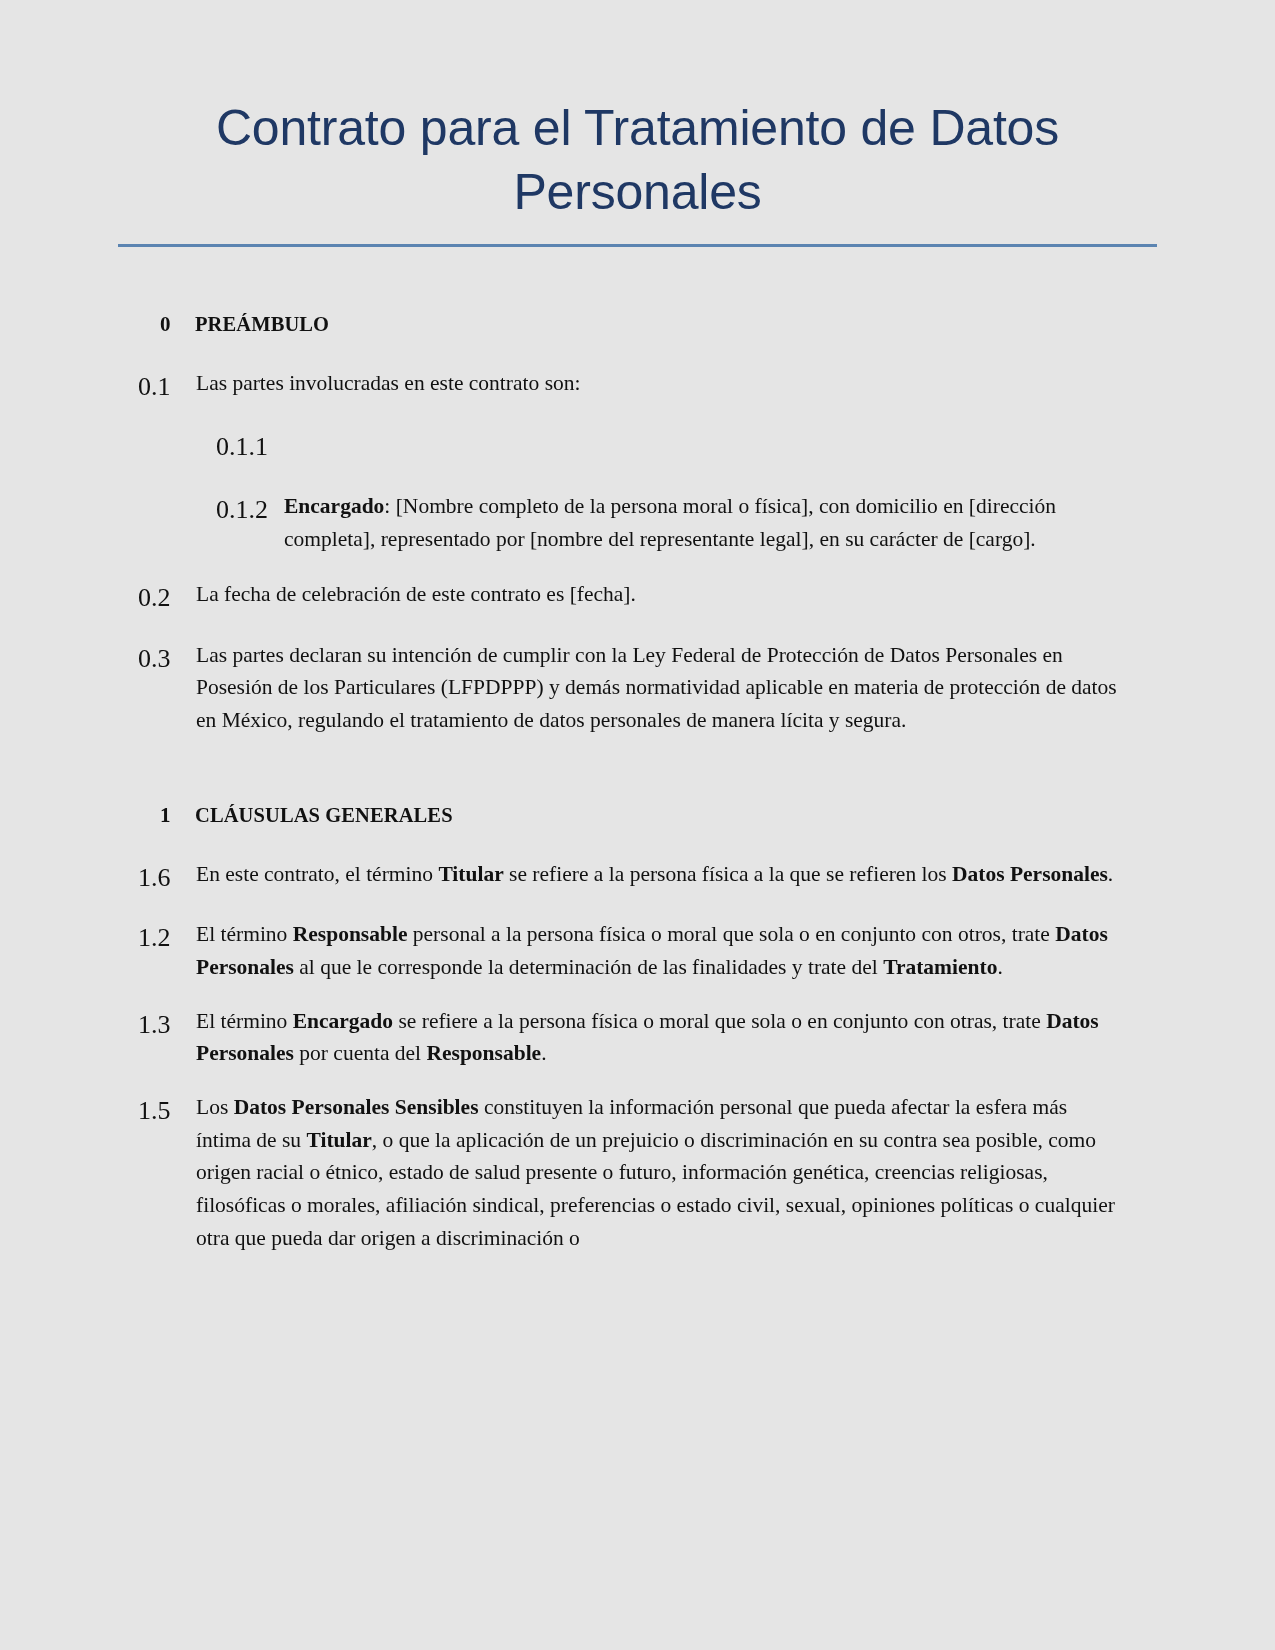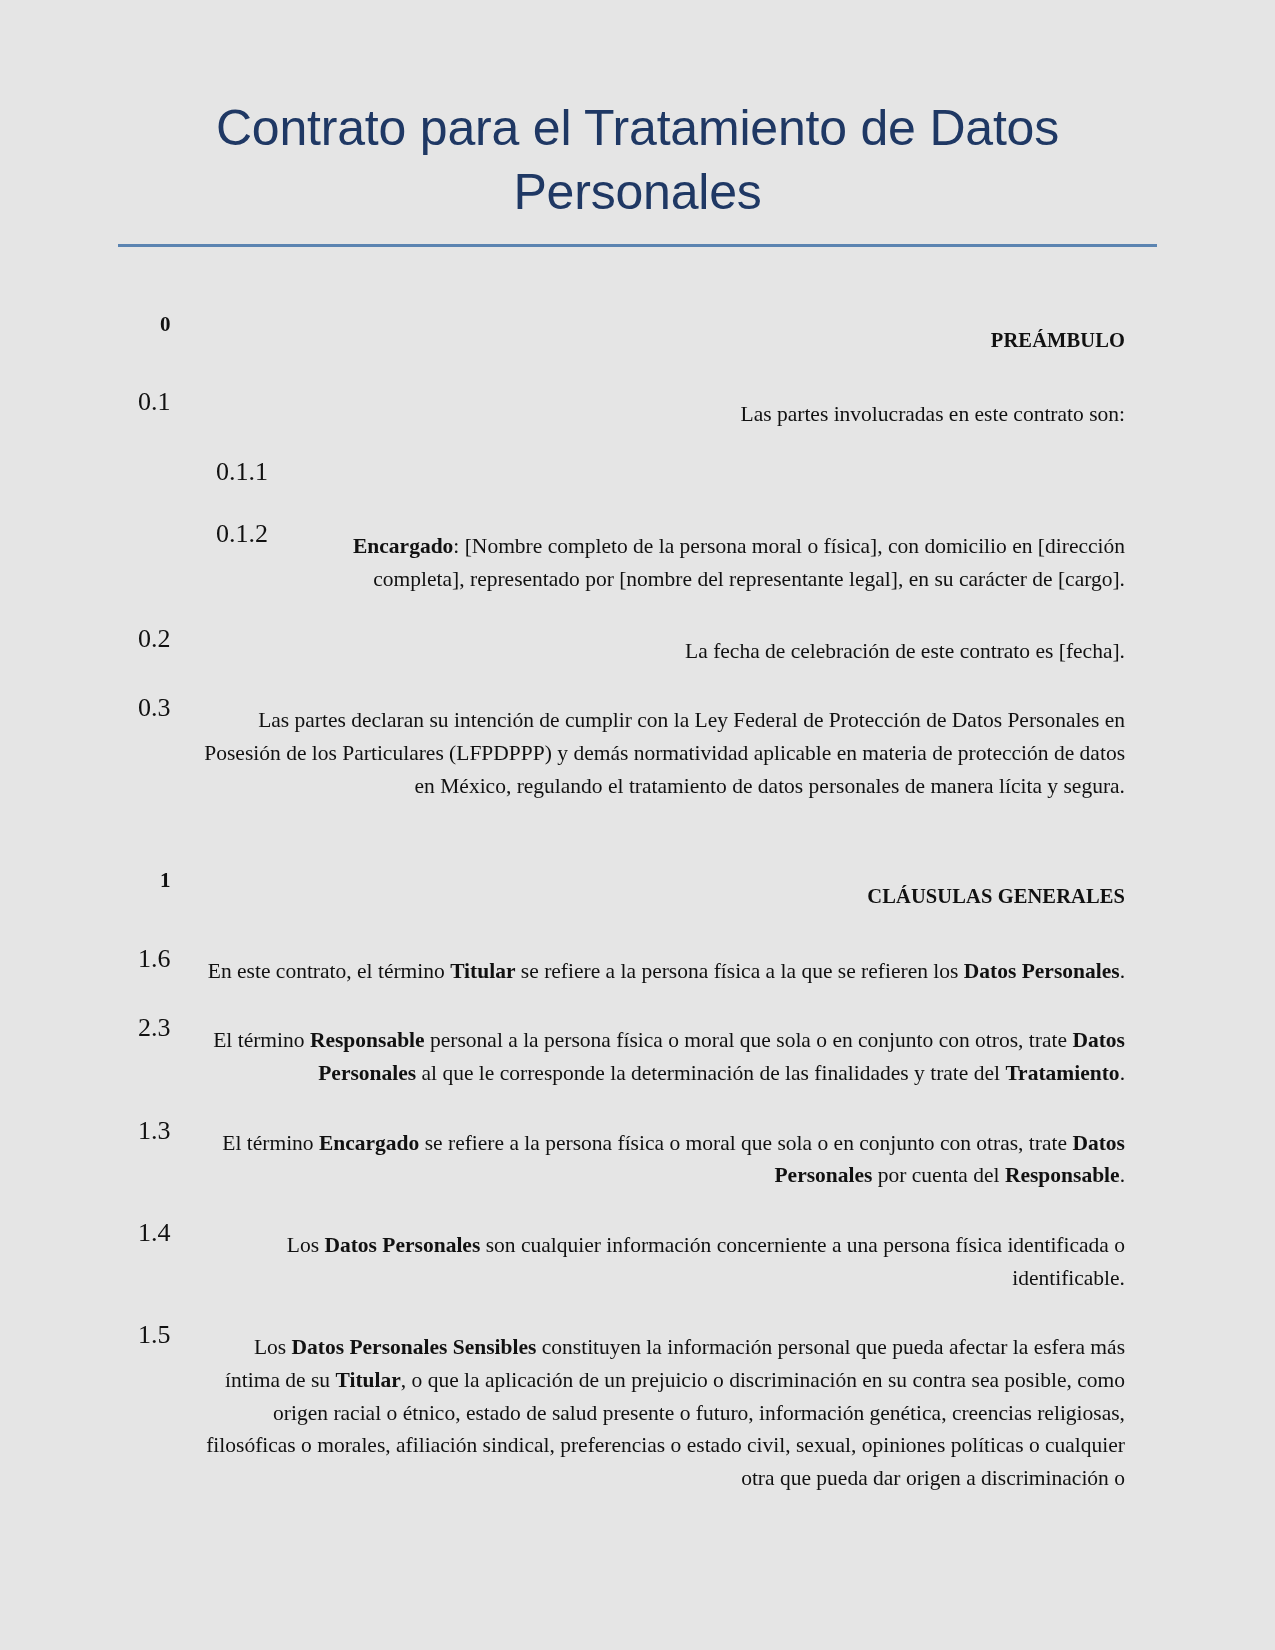"PREÁMBULO" .txt { margin-top: 16px -> none; text-align: right -> left }
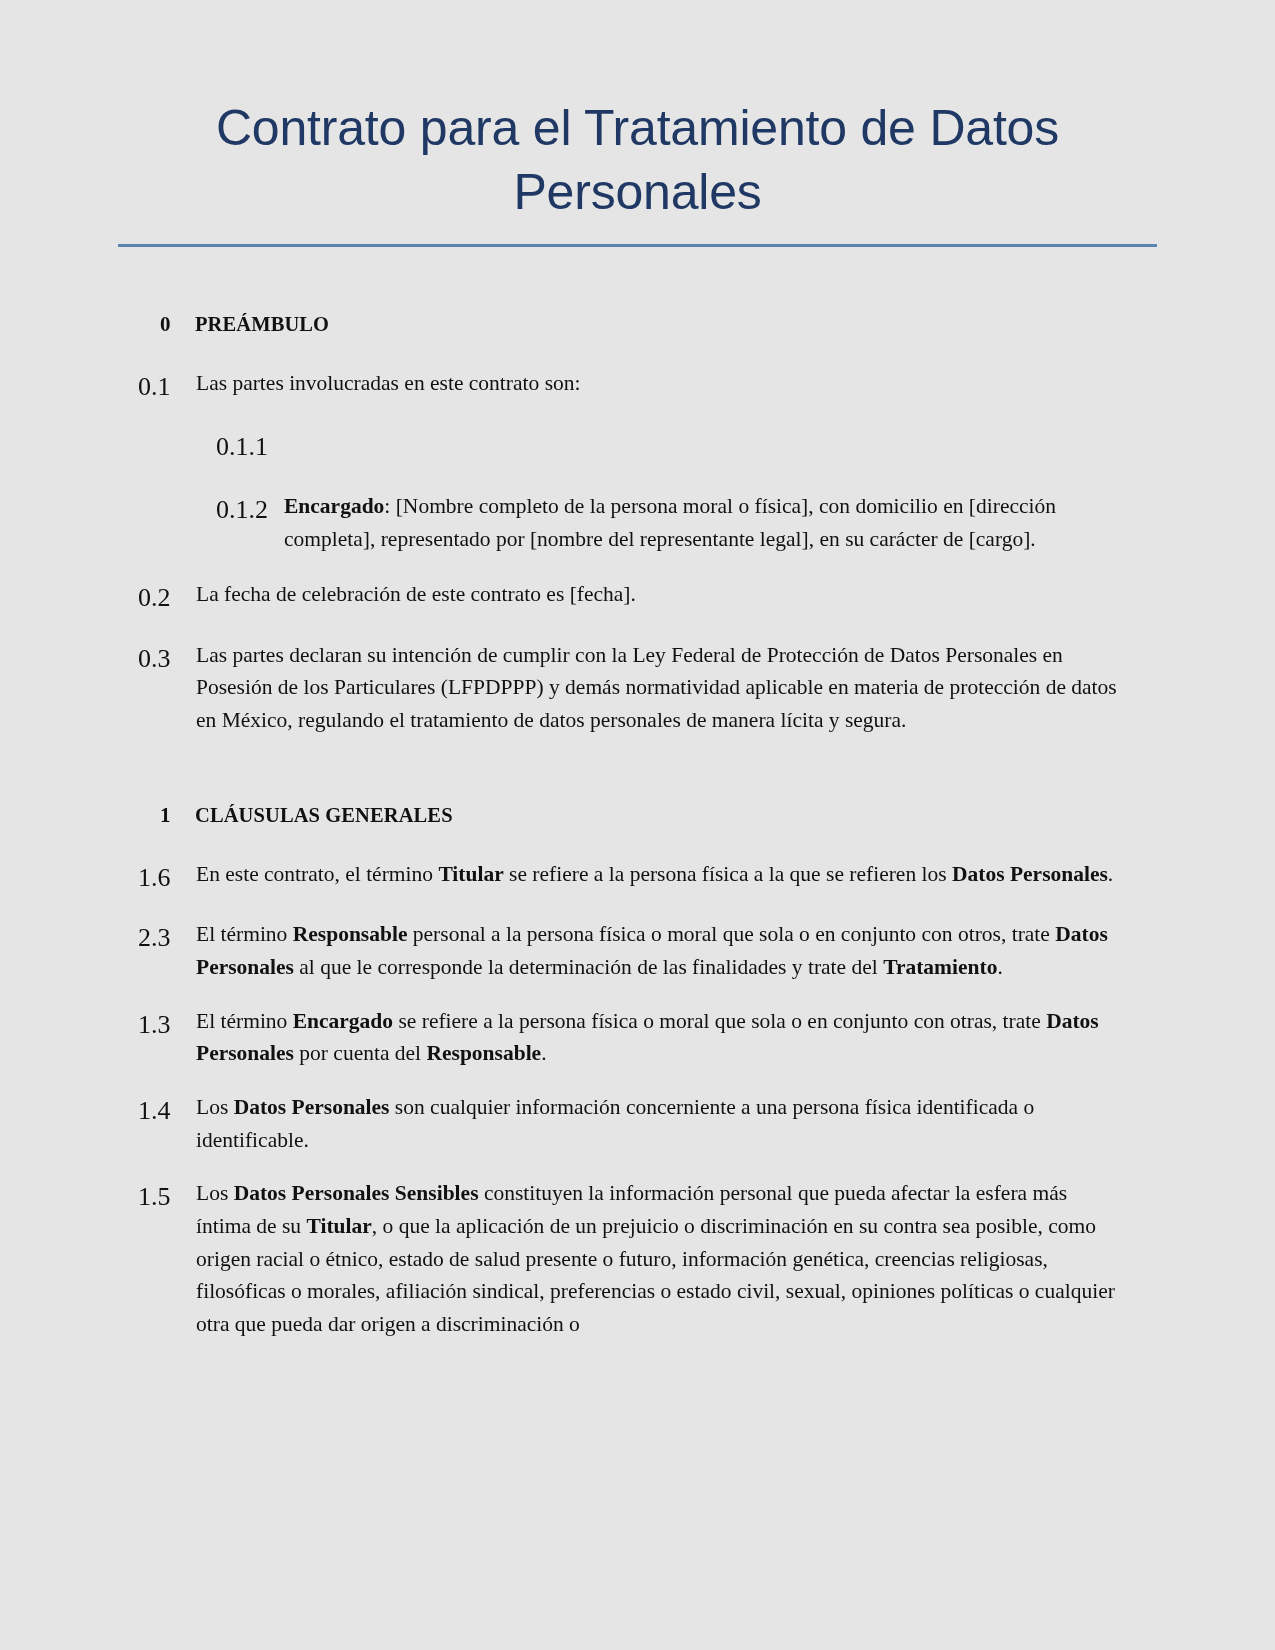"2.3" div.num { text: 2.3 -> 1.2 }
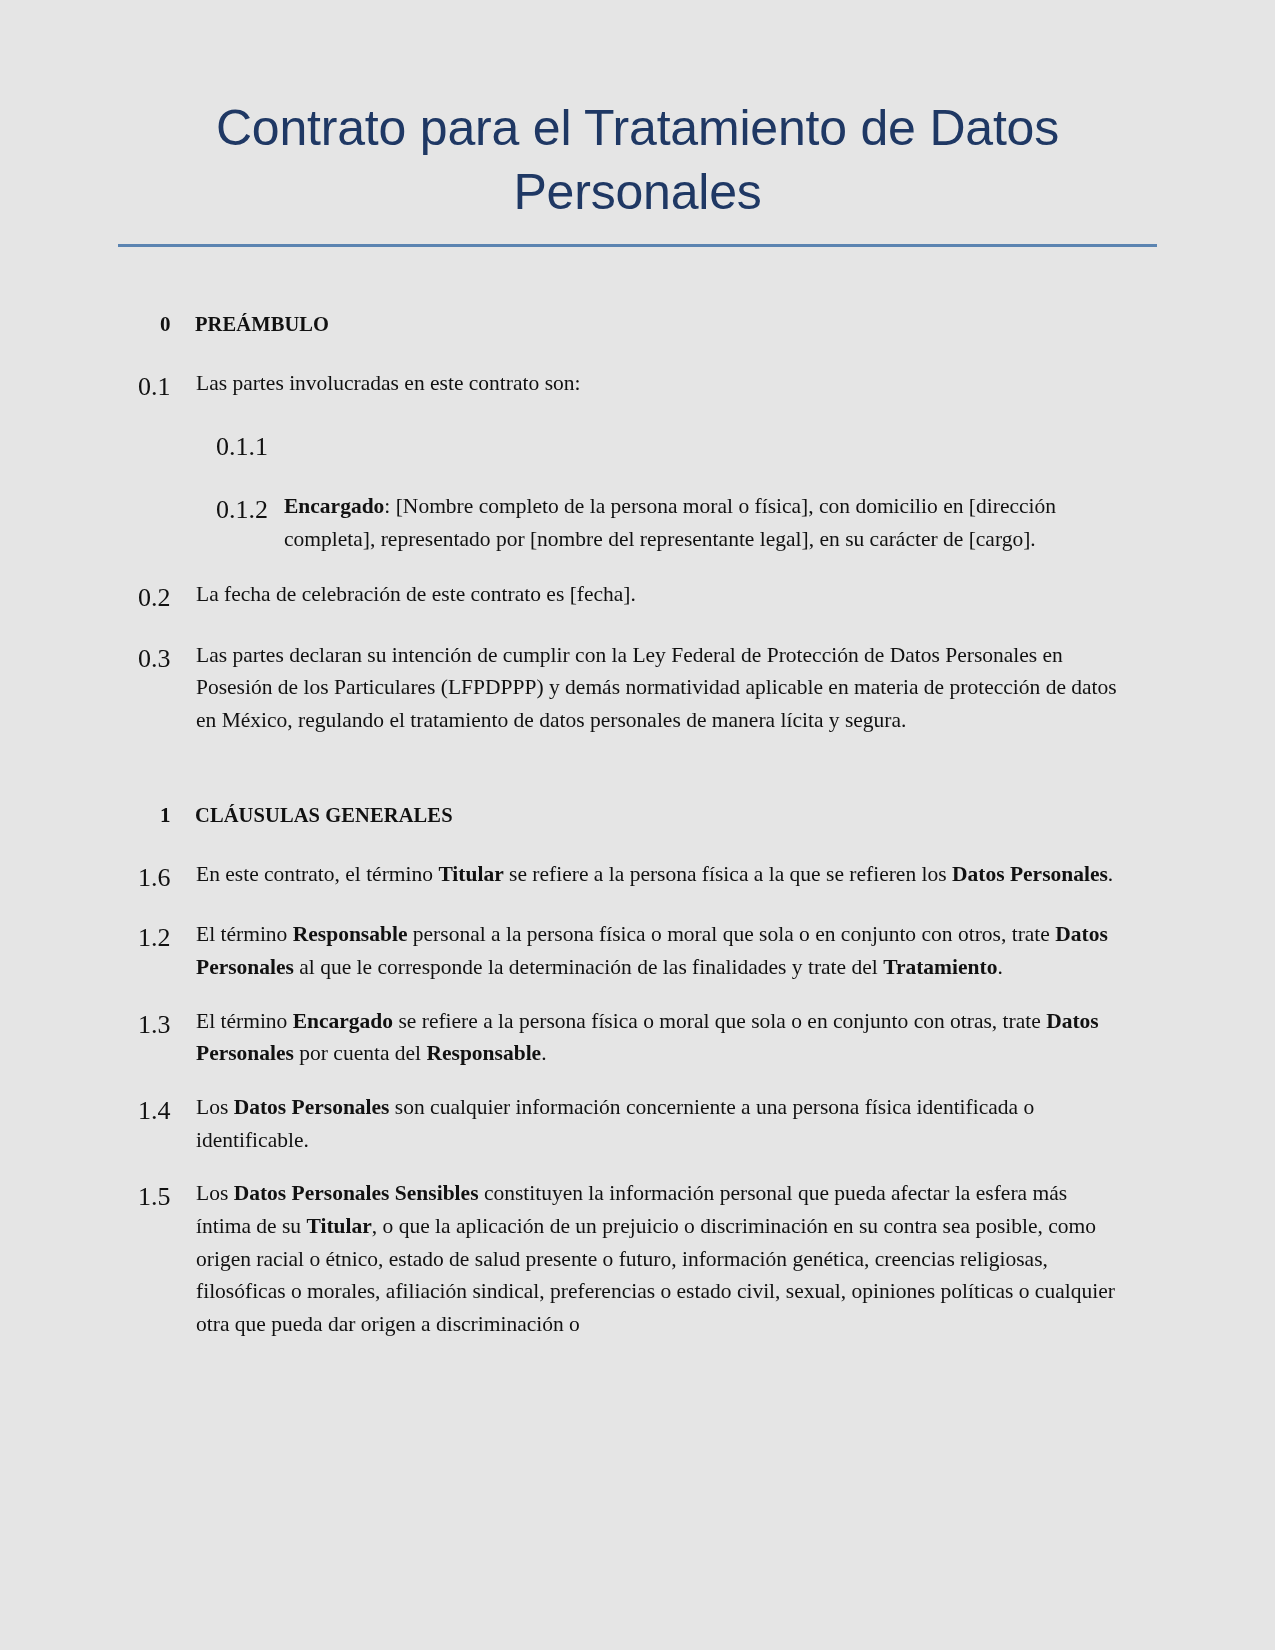"1.4" div.clause { html: <div> <div>1.4</div> <div><span>Los </span><b>Datos Personales</b><span> son cualquier información concerniente a una persona física identificada o identificable.</span></div> </div> -> none }
